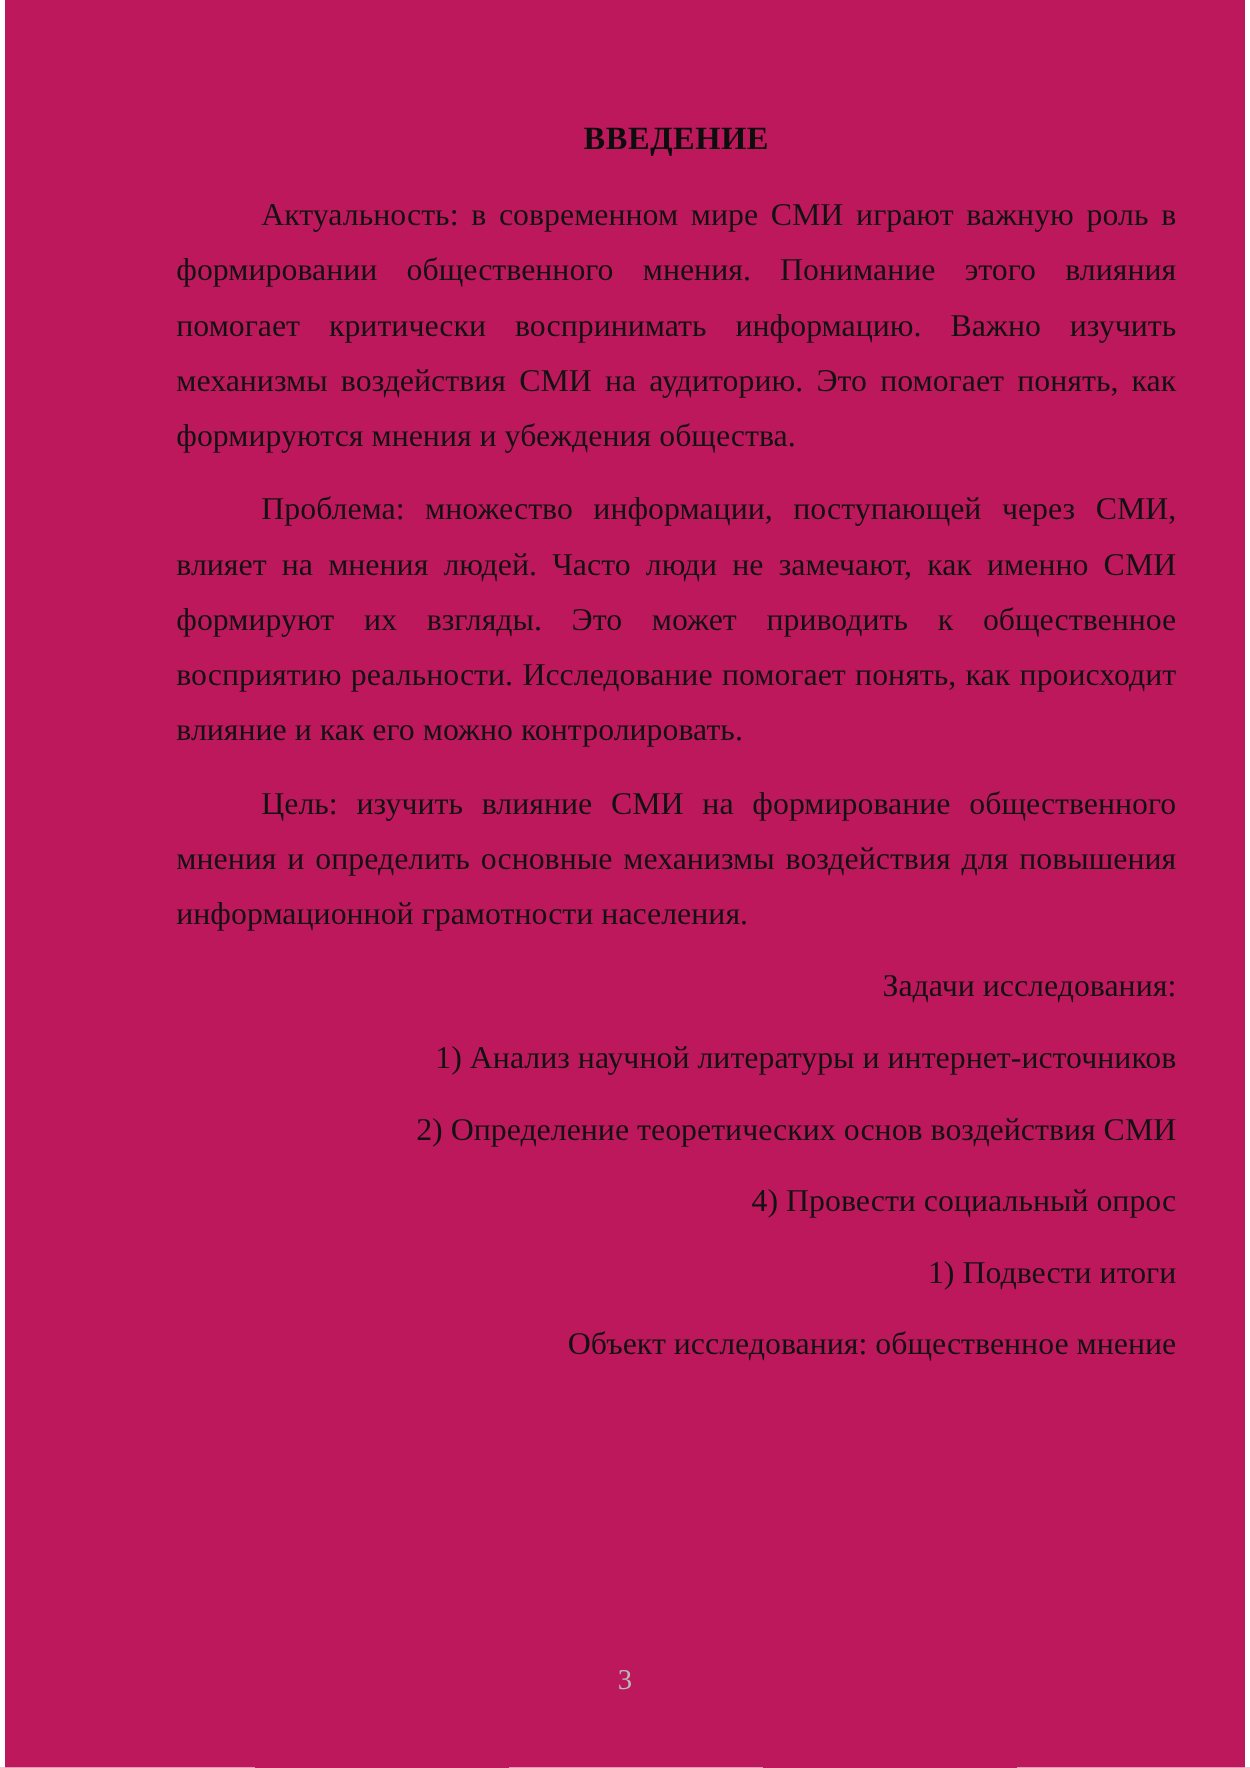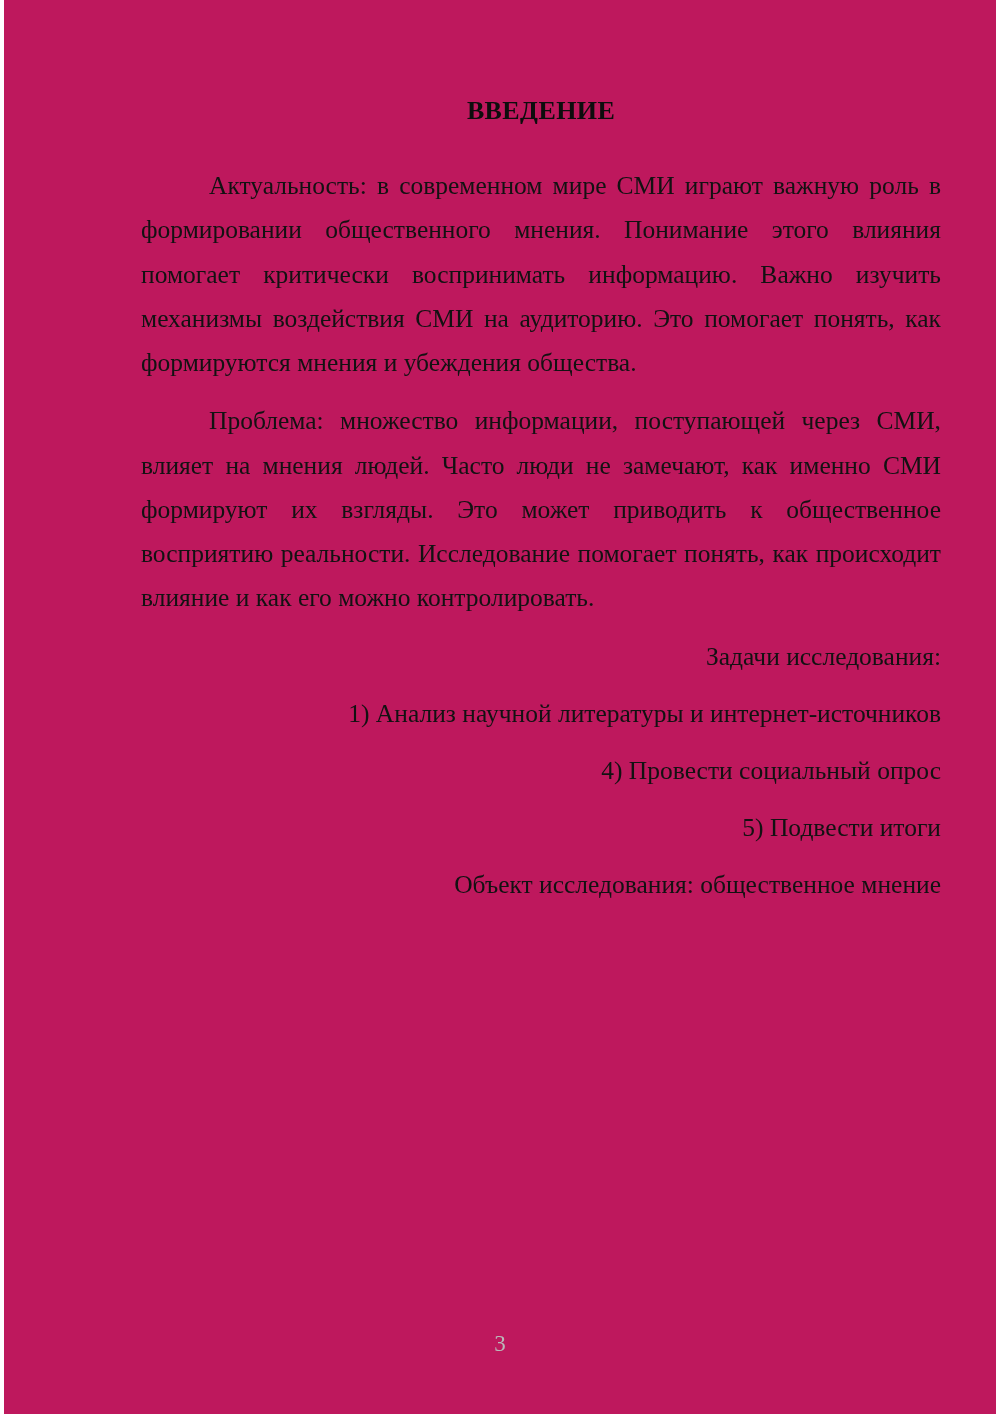"Актуальность: в современном мире СМИ" .para-first { margin-top: 38px -> 24px }
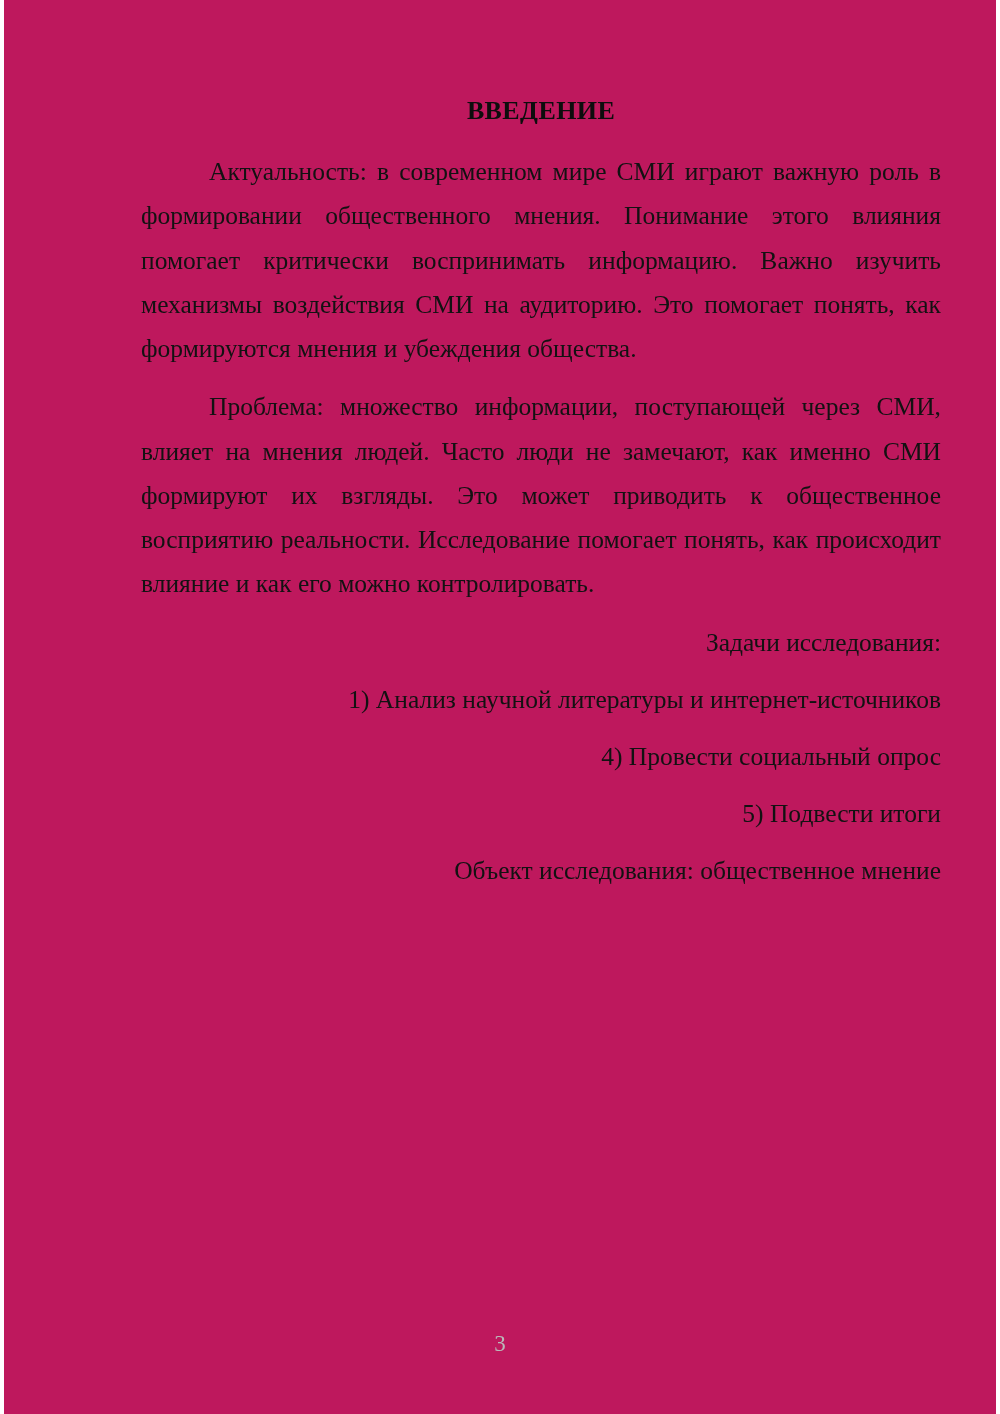"Цель: изучить влияние СМИ на" p.para { html: none -> <p>Цель: изучить влияние СМИ на формирование общественного мнения и определить основные механизмы воздействия для повышения информационной грамотности населения.</p> }
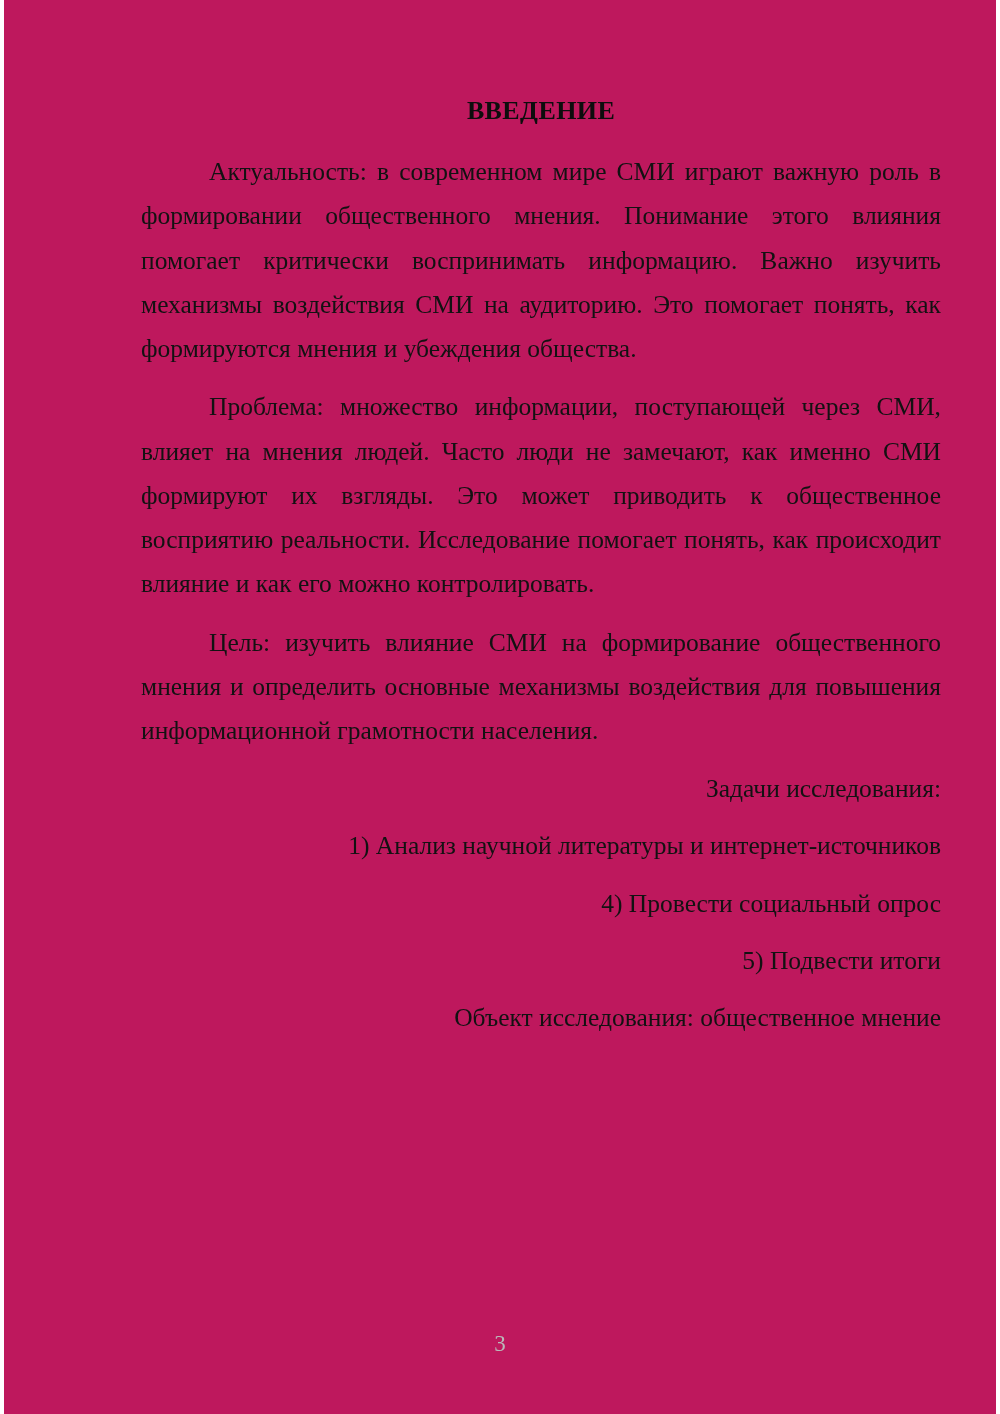"2) Определение теоретических основ" p.line { html: none -> <p>2) Определение теоретических основ воздействия СМИ</p> }
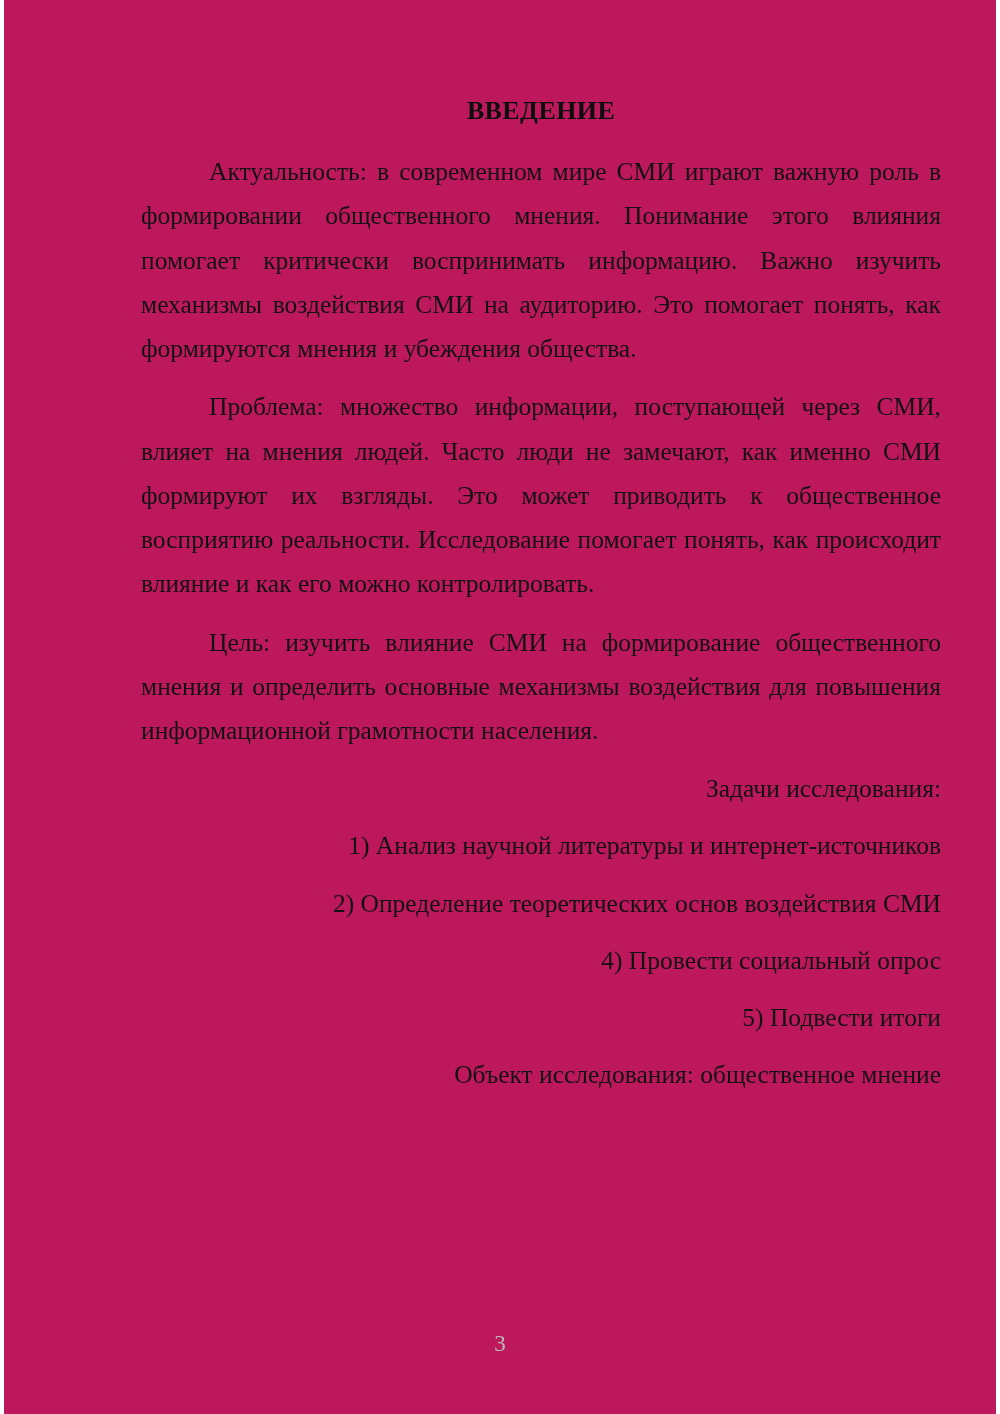"5) Подвести итоги" p.line { text: 5 -> 1 }
